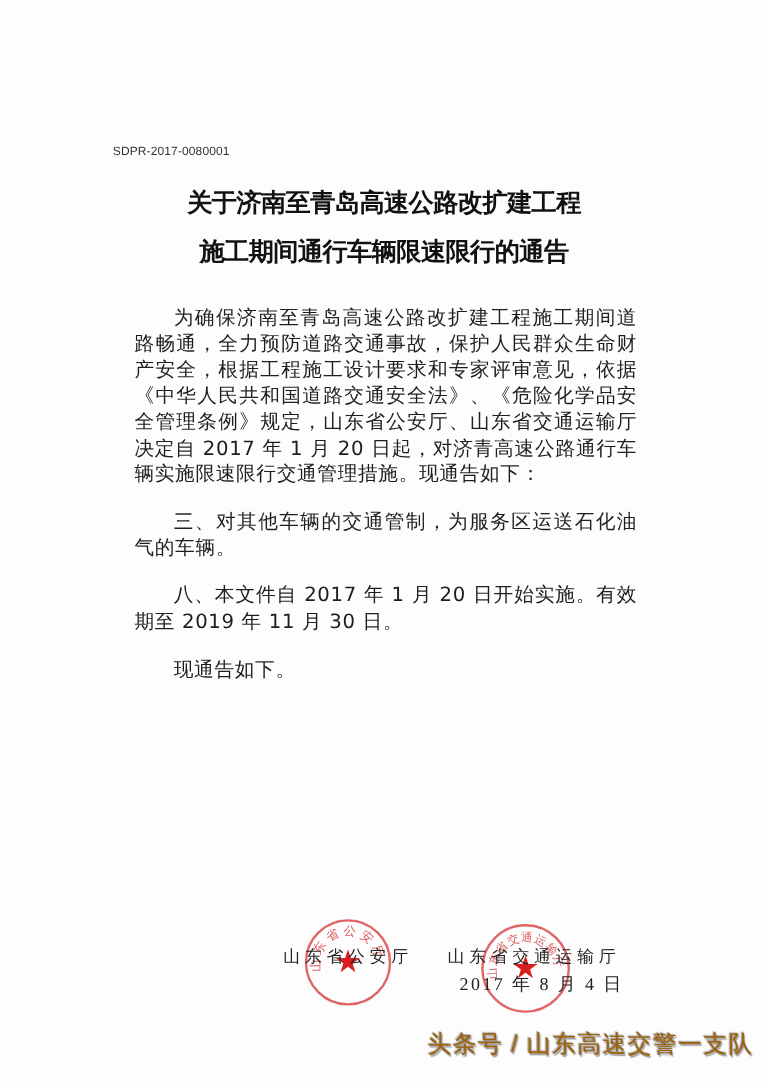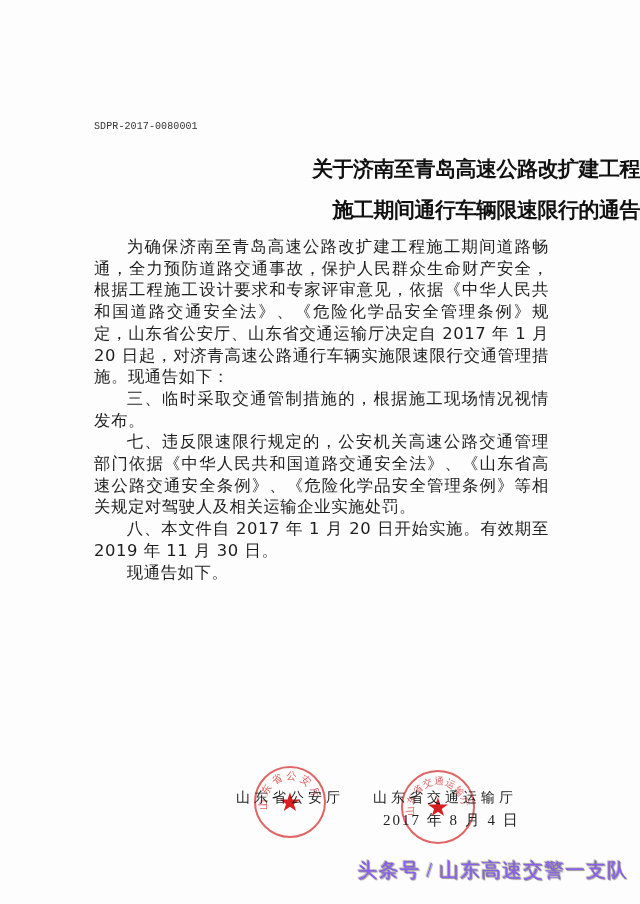"SDPR-2017-0080001" .doc-code { font-family: Liberation Mono, monospace -> Liberation Sans, sans-serif }
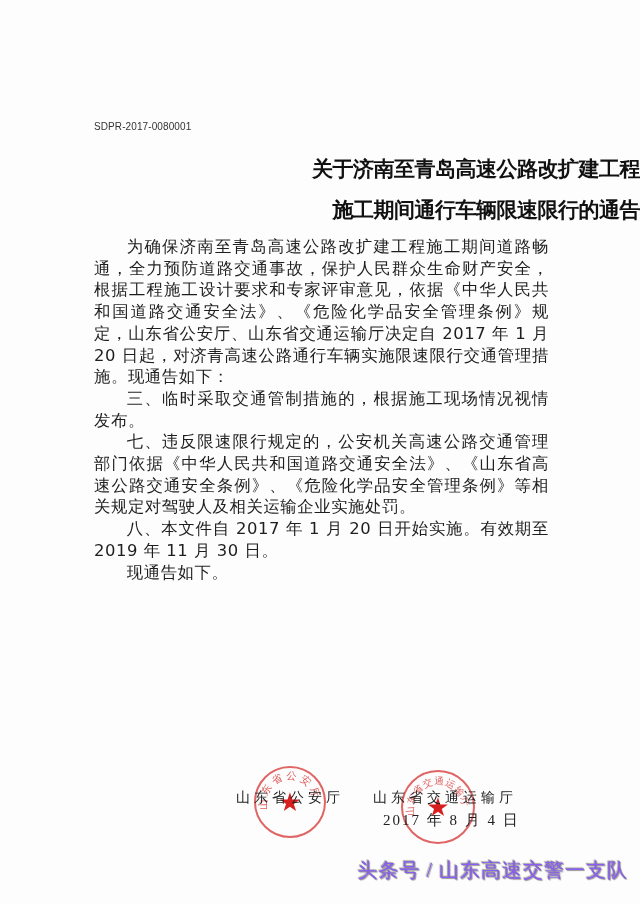"关于济南至青岛高速公路改扩建工程" .title { text-align: right -> center }
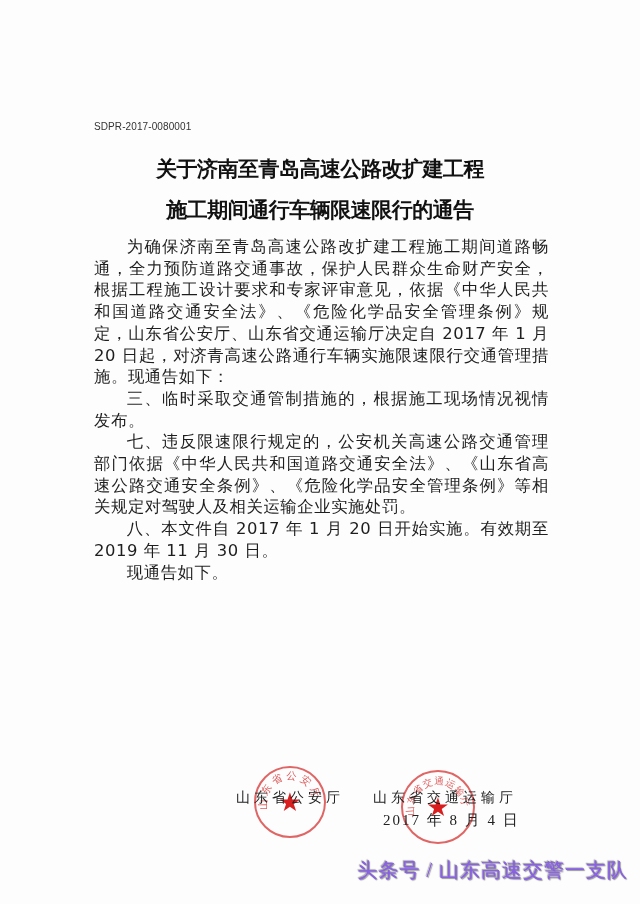"为确保济南至青岛高速公路改扩建工程施工期间道路畅通，全力预防道路交通事故，保护人" .body-text p { margin: 0 -> 18px }
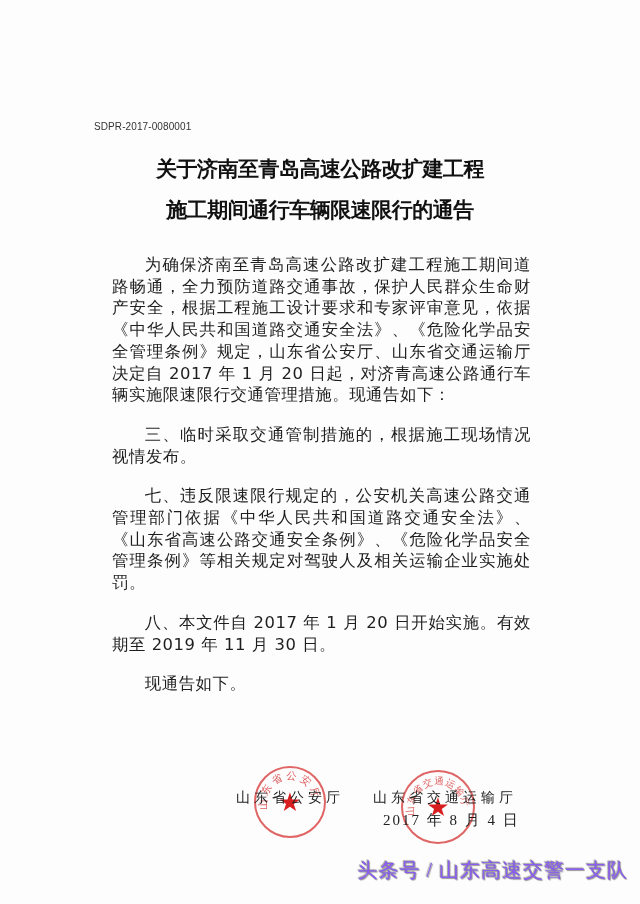"三、临时采取交通管制措施的，根据施工现场情况视情发布。" p.indent { text: 临时采取交通管制措施的，根据施工现场情况视情发布 -> 对其他车辆的交通管制，为服务区运送石化油气的车辆 }
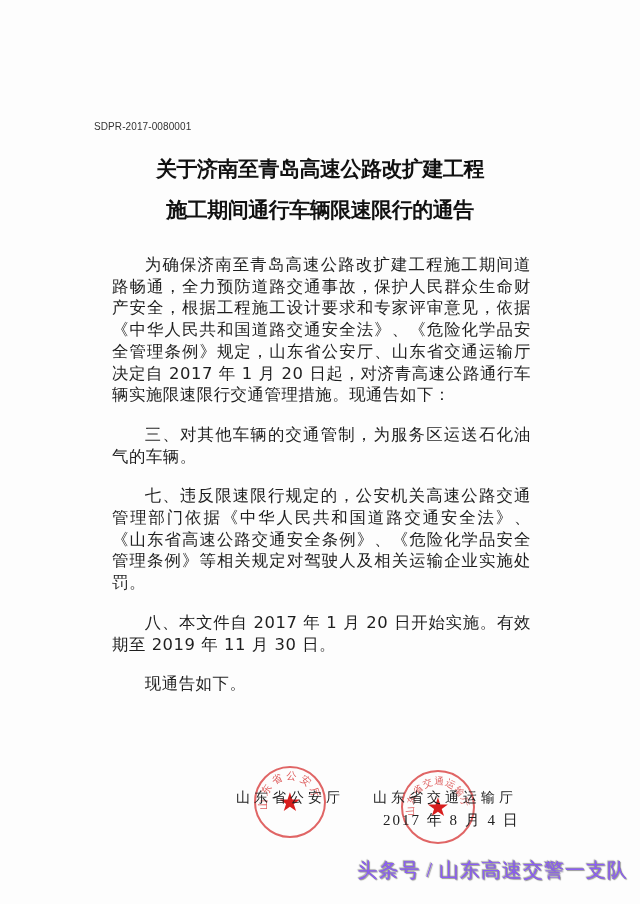"七、违反限速限行规定的，公安机关高速公路交通管理部门依据《中华人民共和国道路交通" p.indent { html: <p>七、违反限速限行规定的，公安机关高速公路交通管理部门依据《中华人民共和国道路交通安全法》、《山东省高速公路交通安全条例》、《危险化学品安全管理条例》等相关规定对驾驶人及相关运输企业实施处罚。</p> -> none }
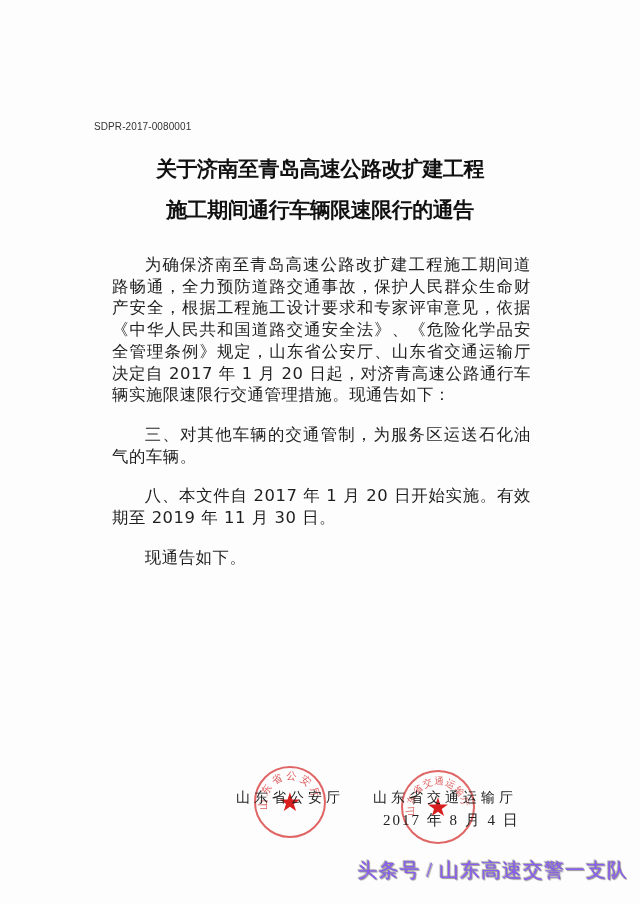"头条号 / 山东高速交警一支队" .watermark { color: #8b5cf6 -> #a16207; font-family: Liberation Serif, serif -> Liberation Sans, sans-serif }
